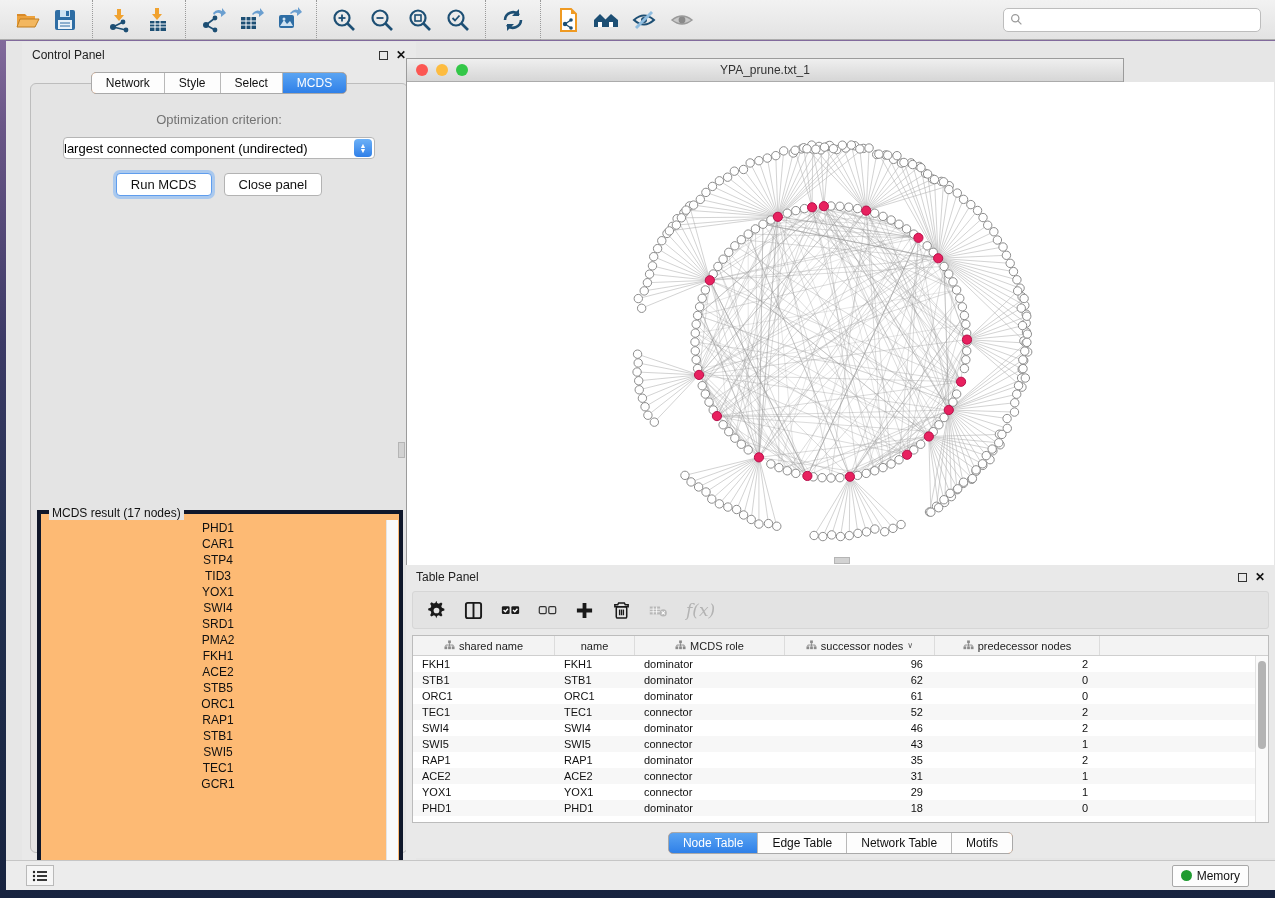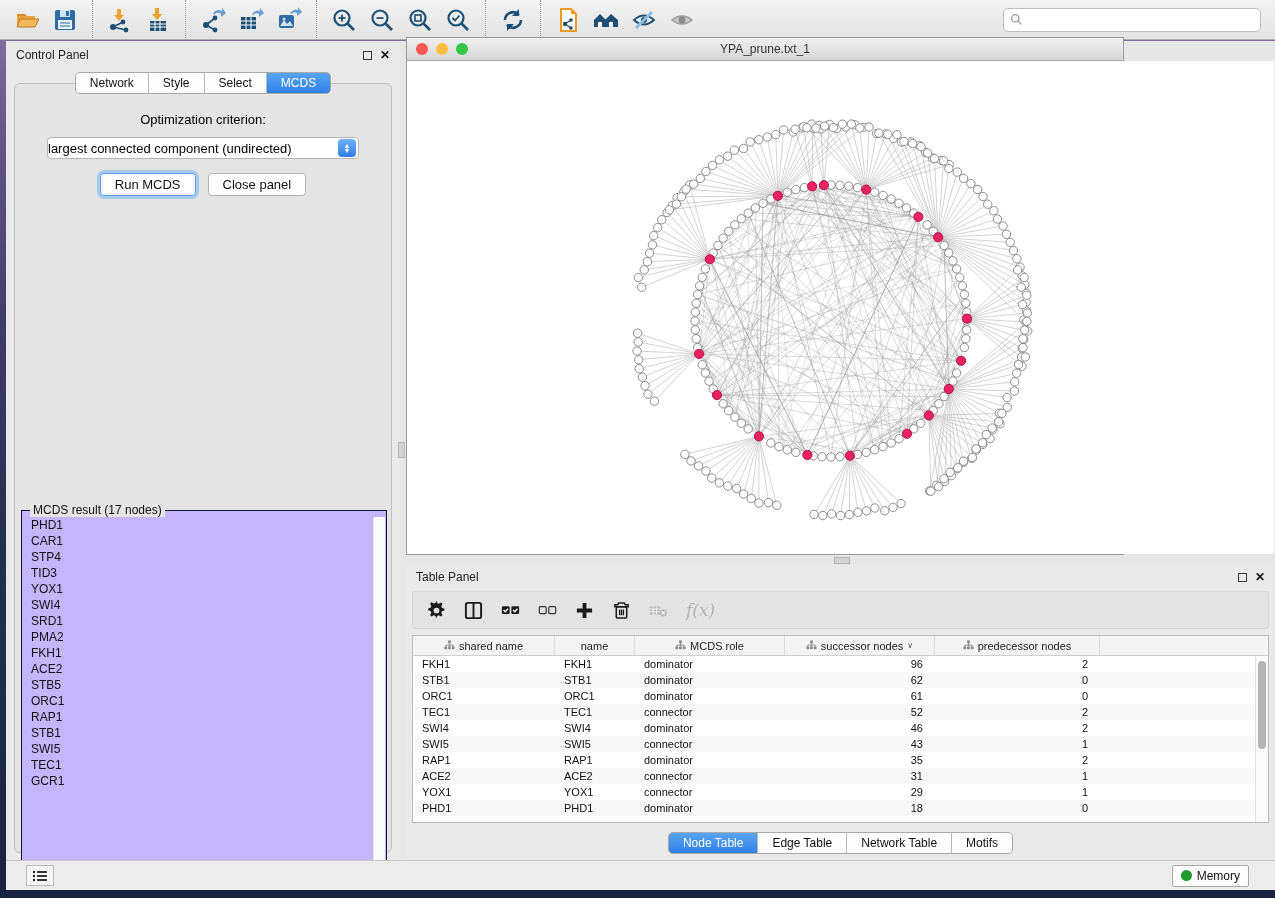"Control Panel" .control-panel { left: 6px -> 22px }
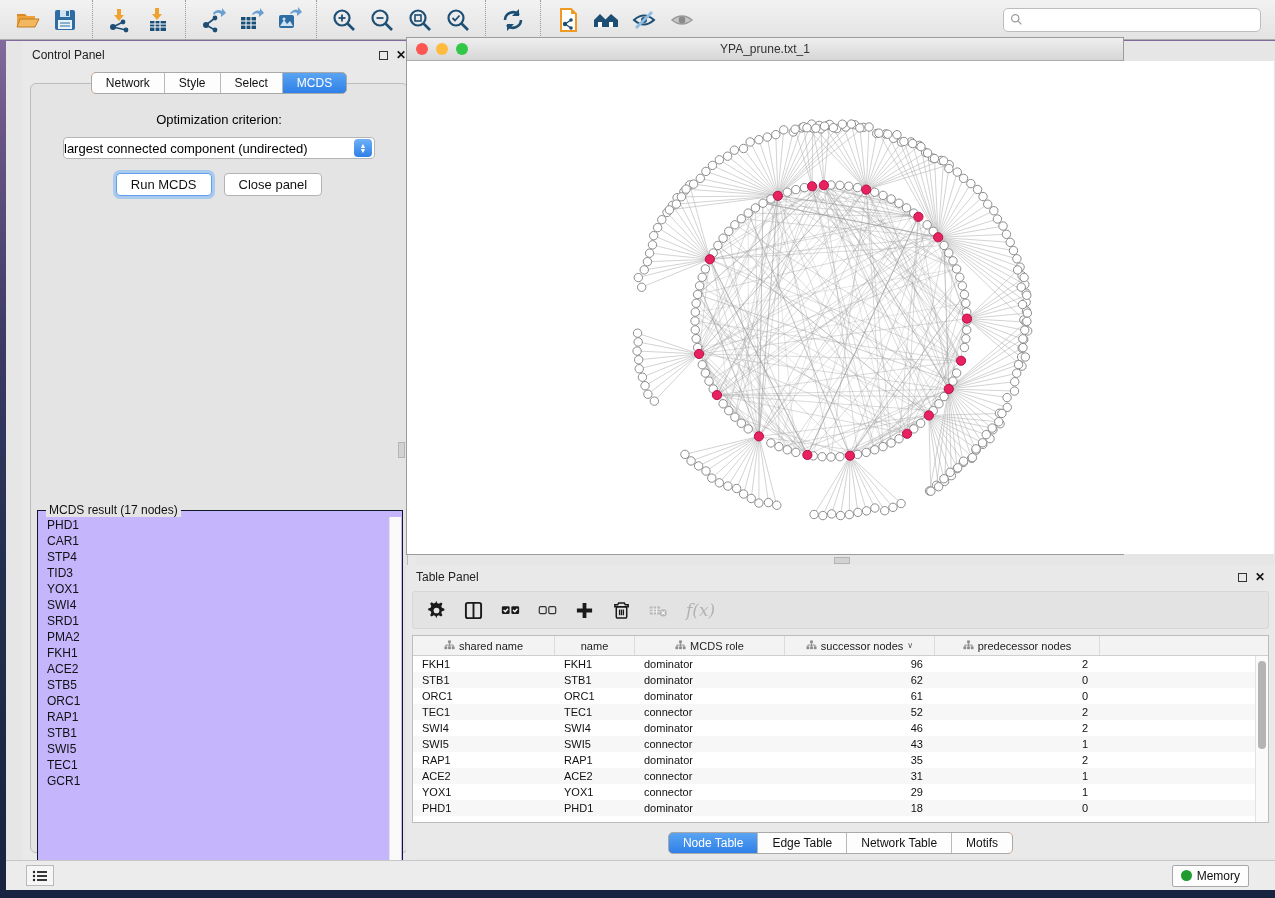"YPA_prune.txt_1" .net-window { top: 37px -> 58px }
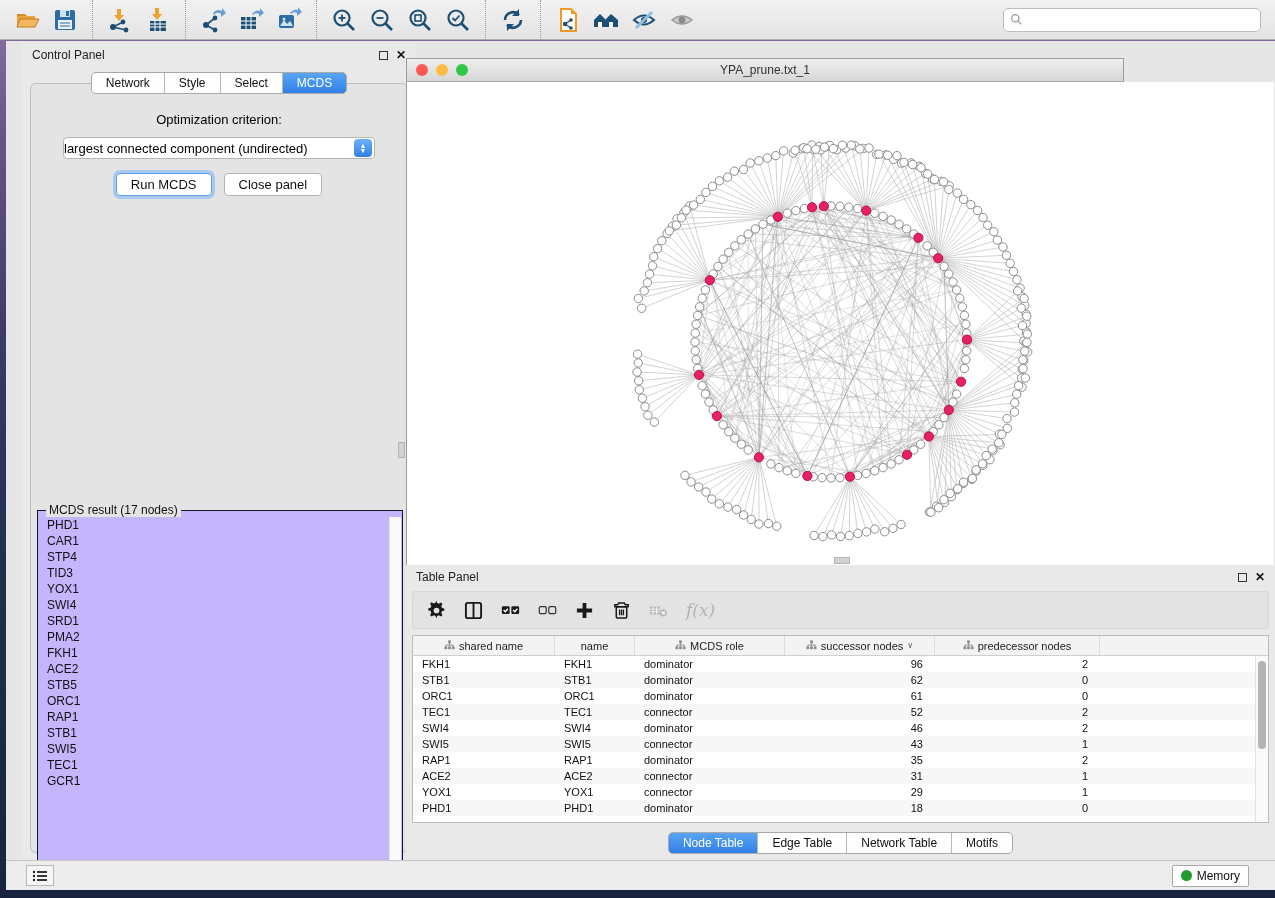"Optimization criterion:" .crit-label { color: #000000 -> #737373 }
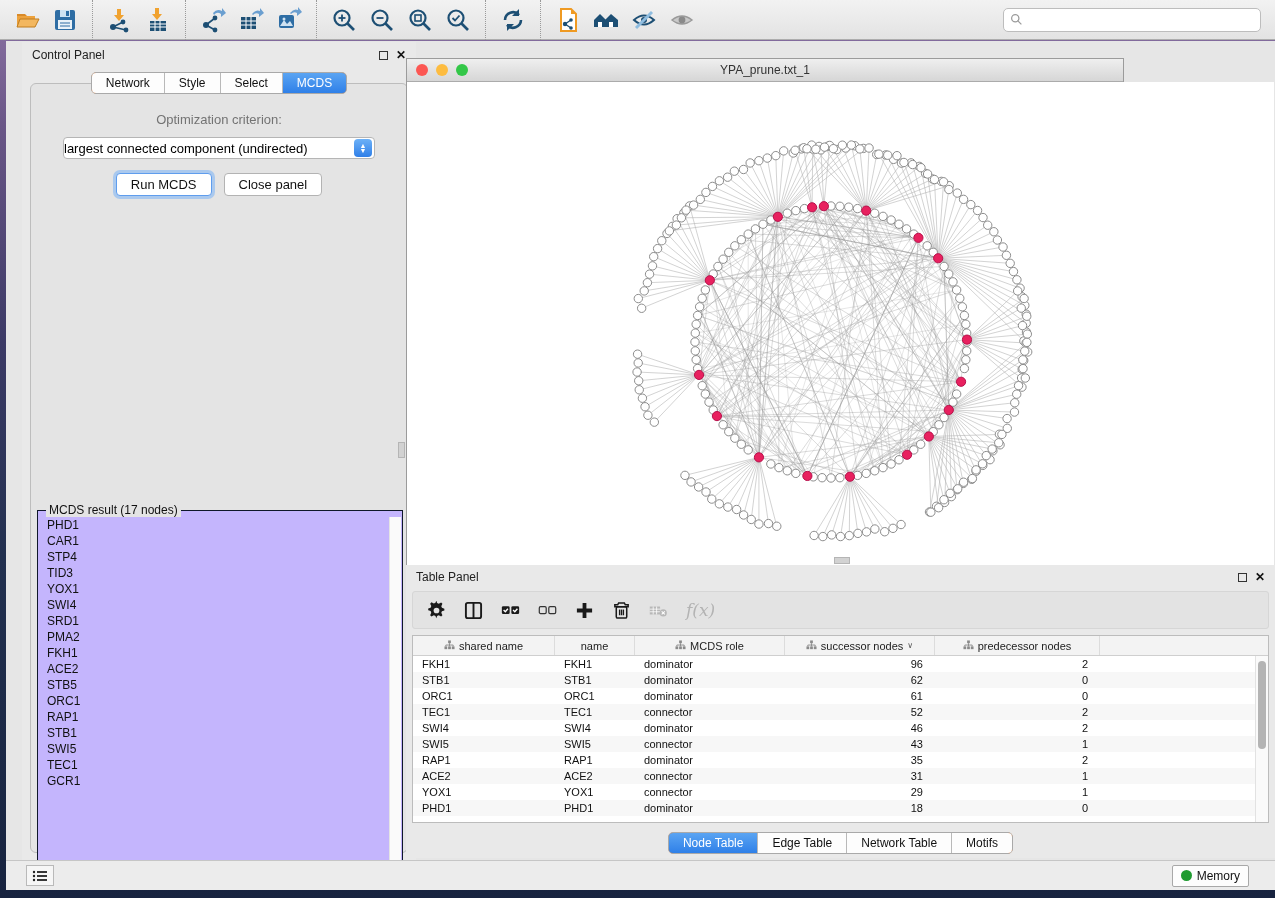"MCDS result (17 nodes)" .groupbox { background: #c4b5fd -> #fdba74; border: 1px solid #0f172a -> 4px solid #0f172a; text-align: none -> center }
